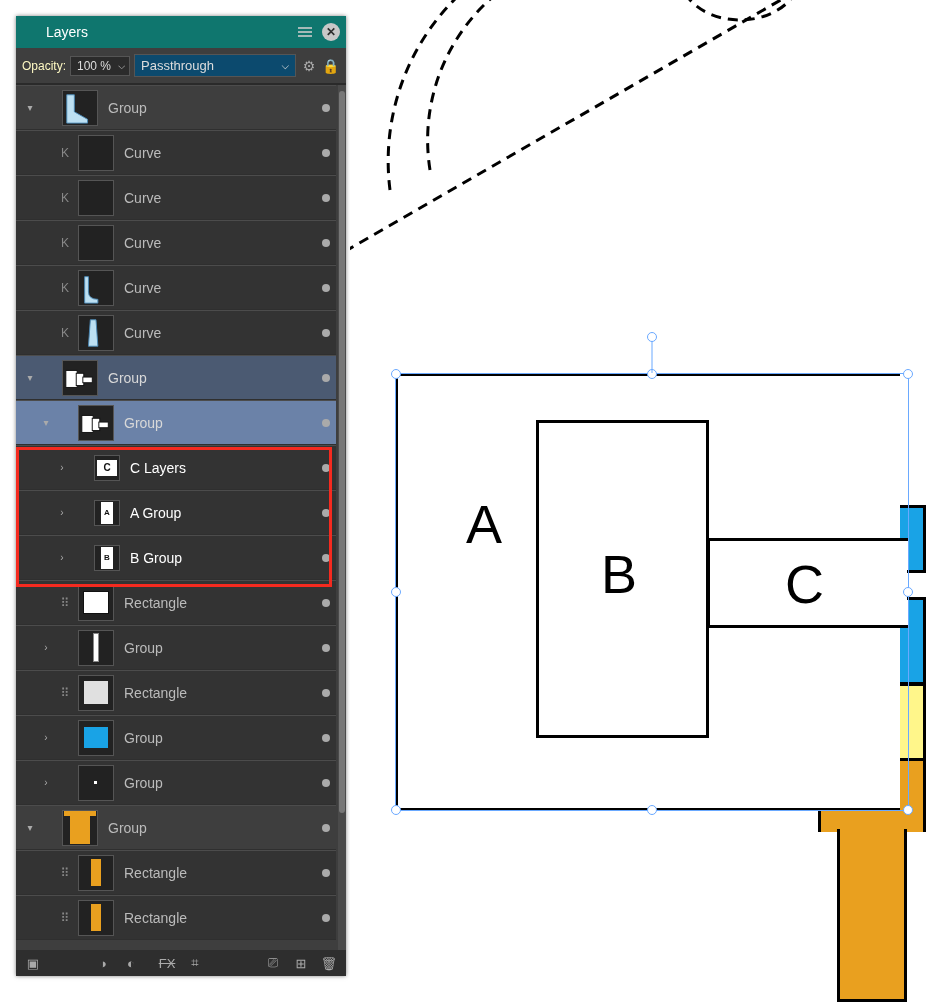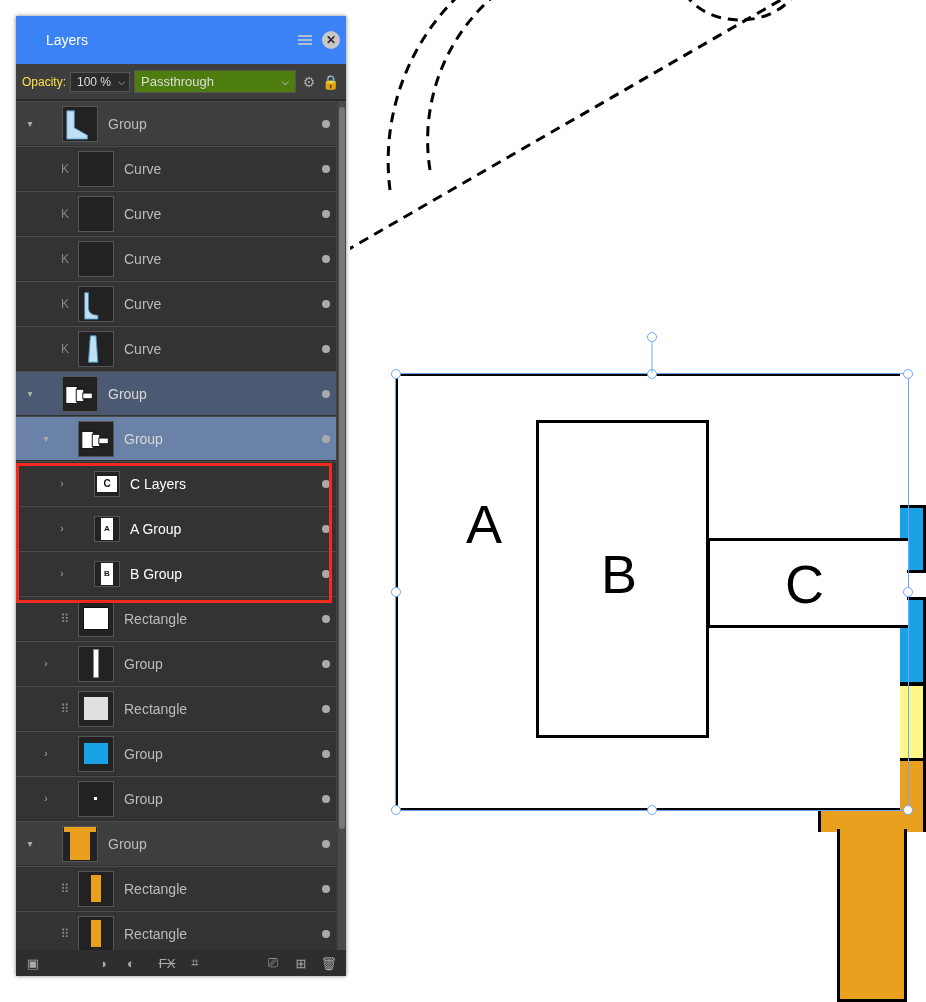"Layers" .panel-header { background: #3b82f6 -> #0f766e; height: 48px -> 32px }
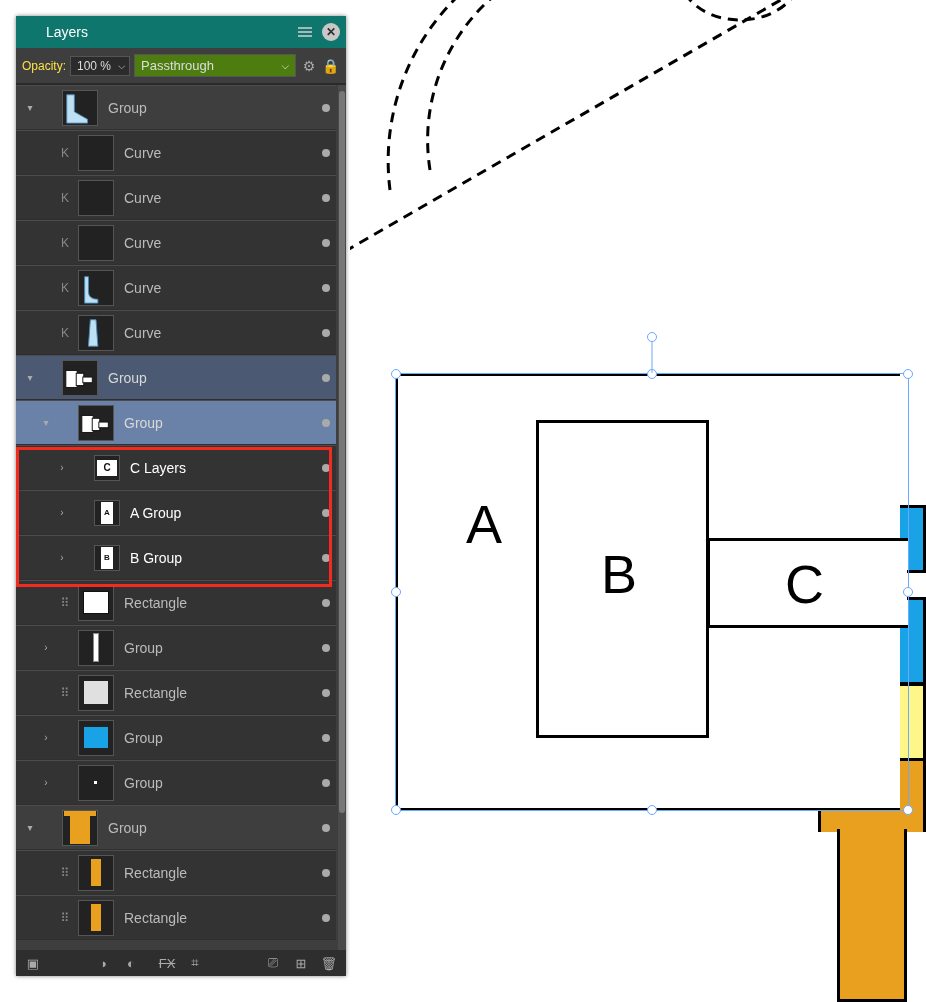"Opacity:" .ctrl-label { color: #fde047 -> #fef9c3 }
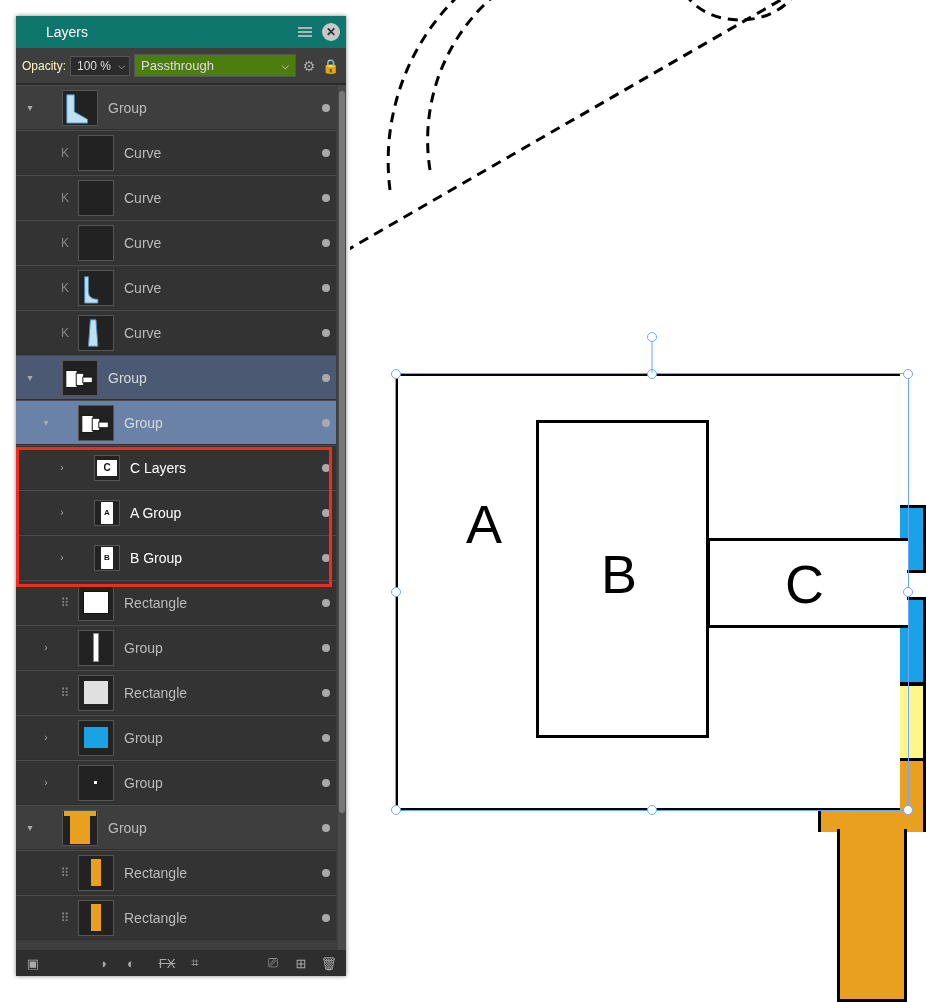"Passthrough" .ctrl-blend { background: #4d7c0f -> #0c4a6e }
